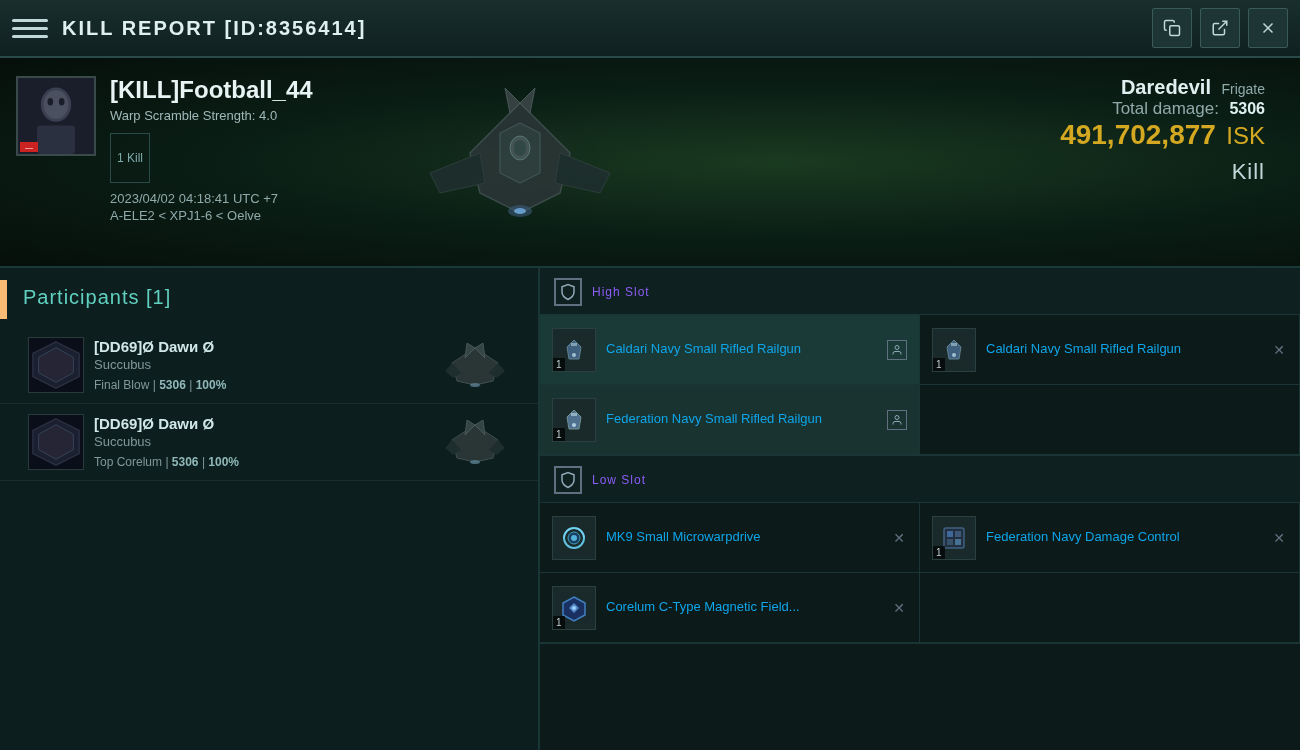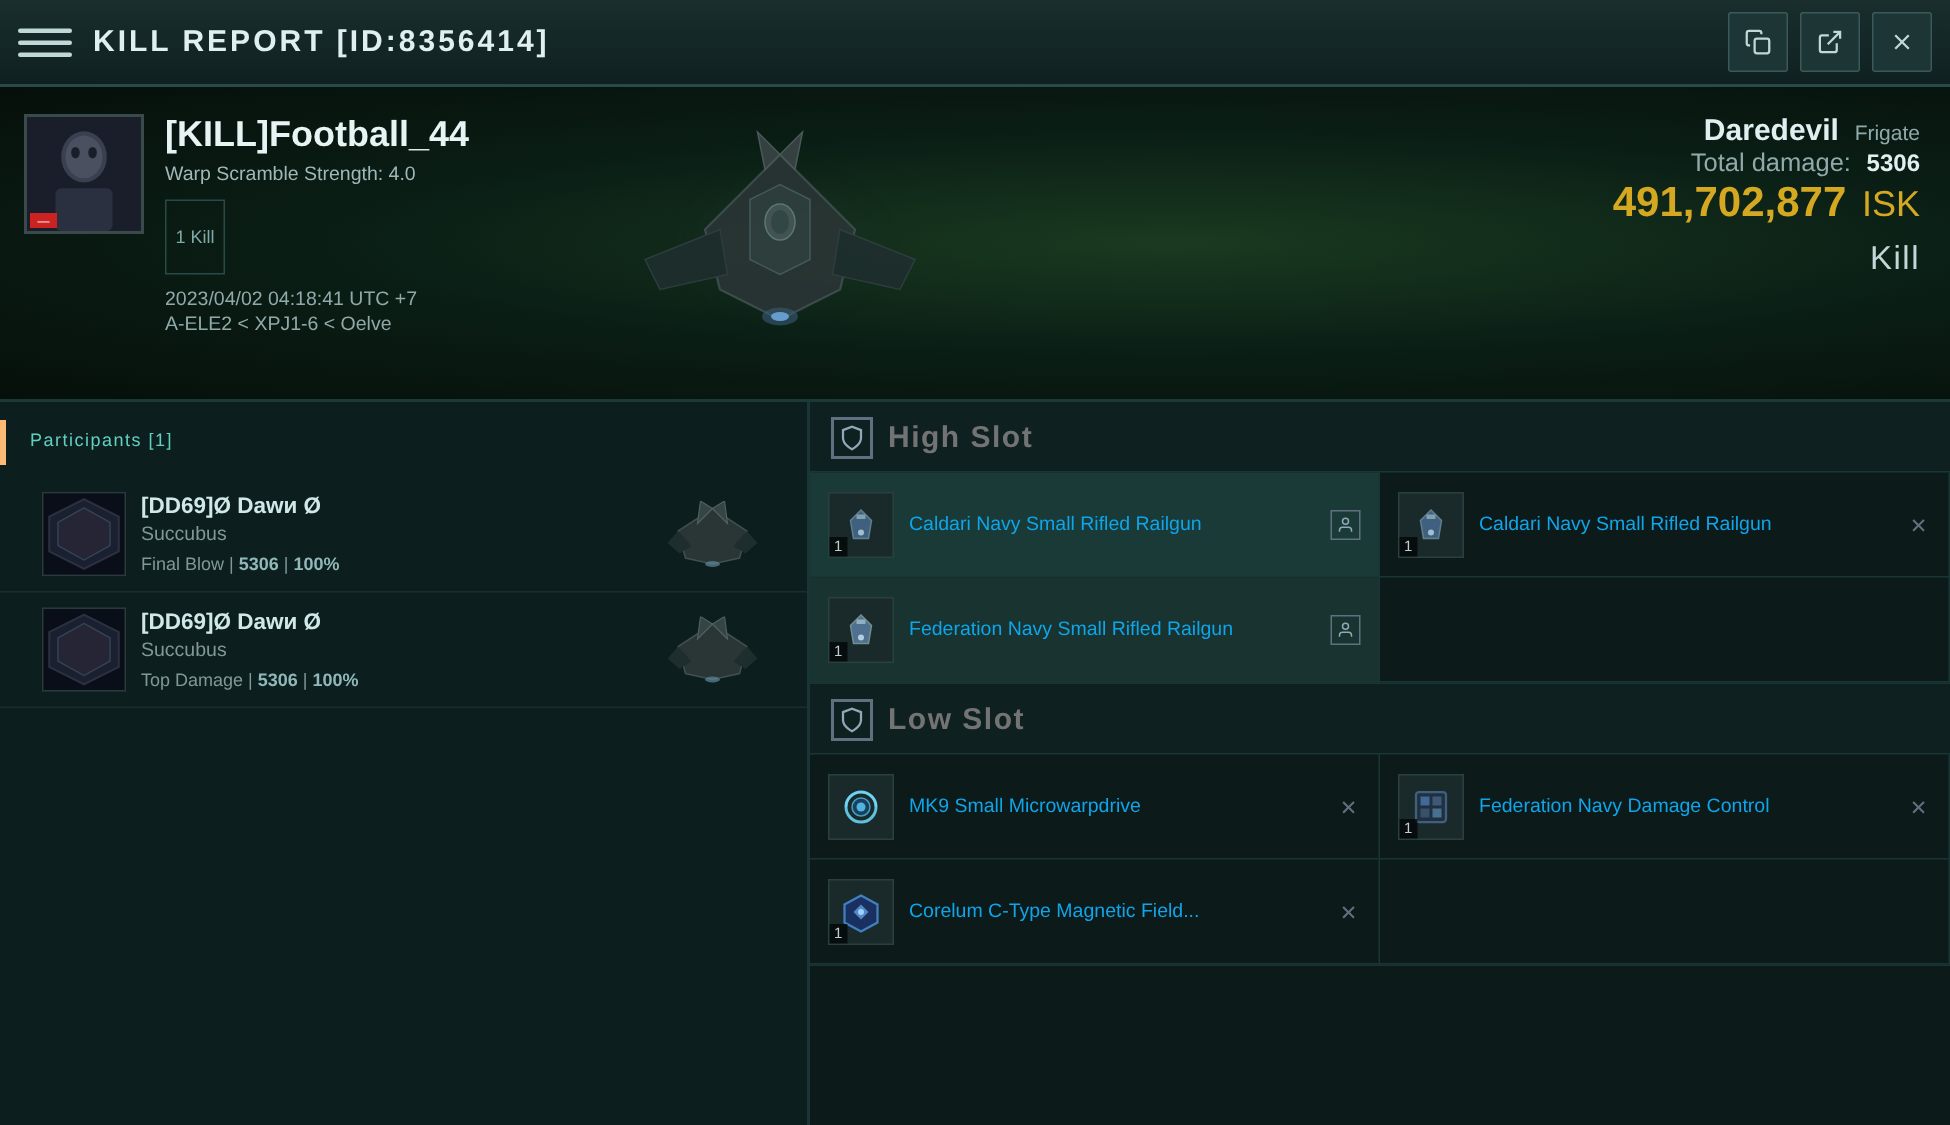"Daredevil Frigate" .hero-right { right: 20px -> 35px }
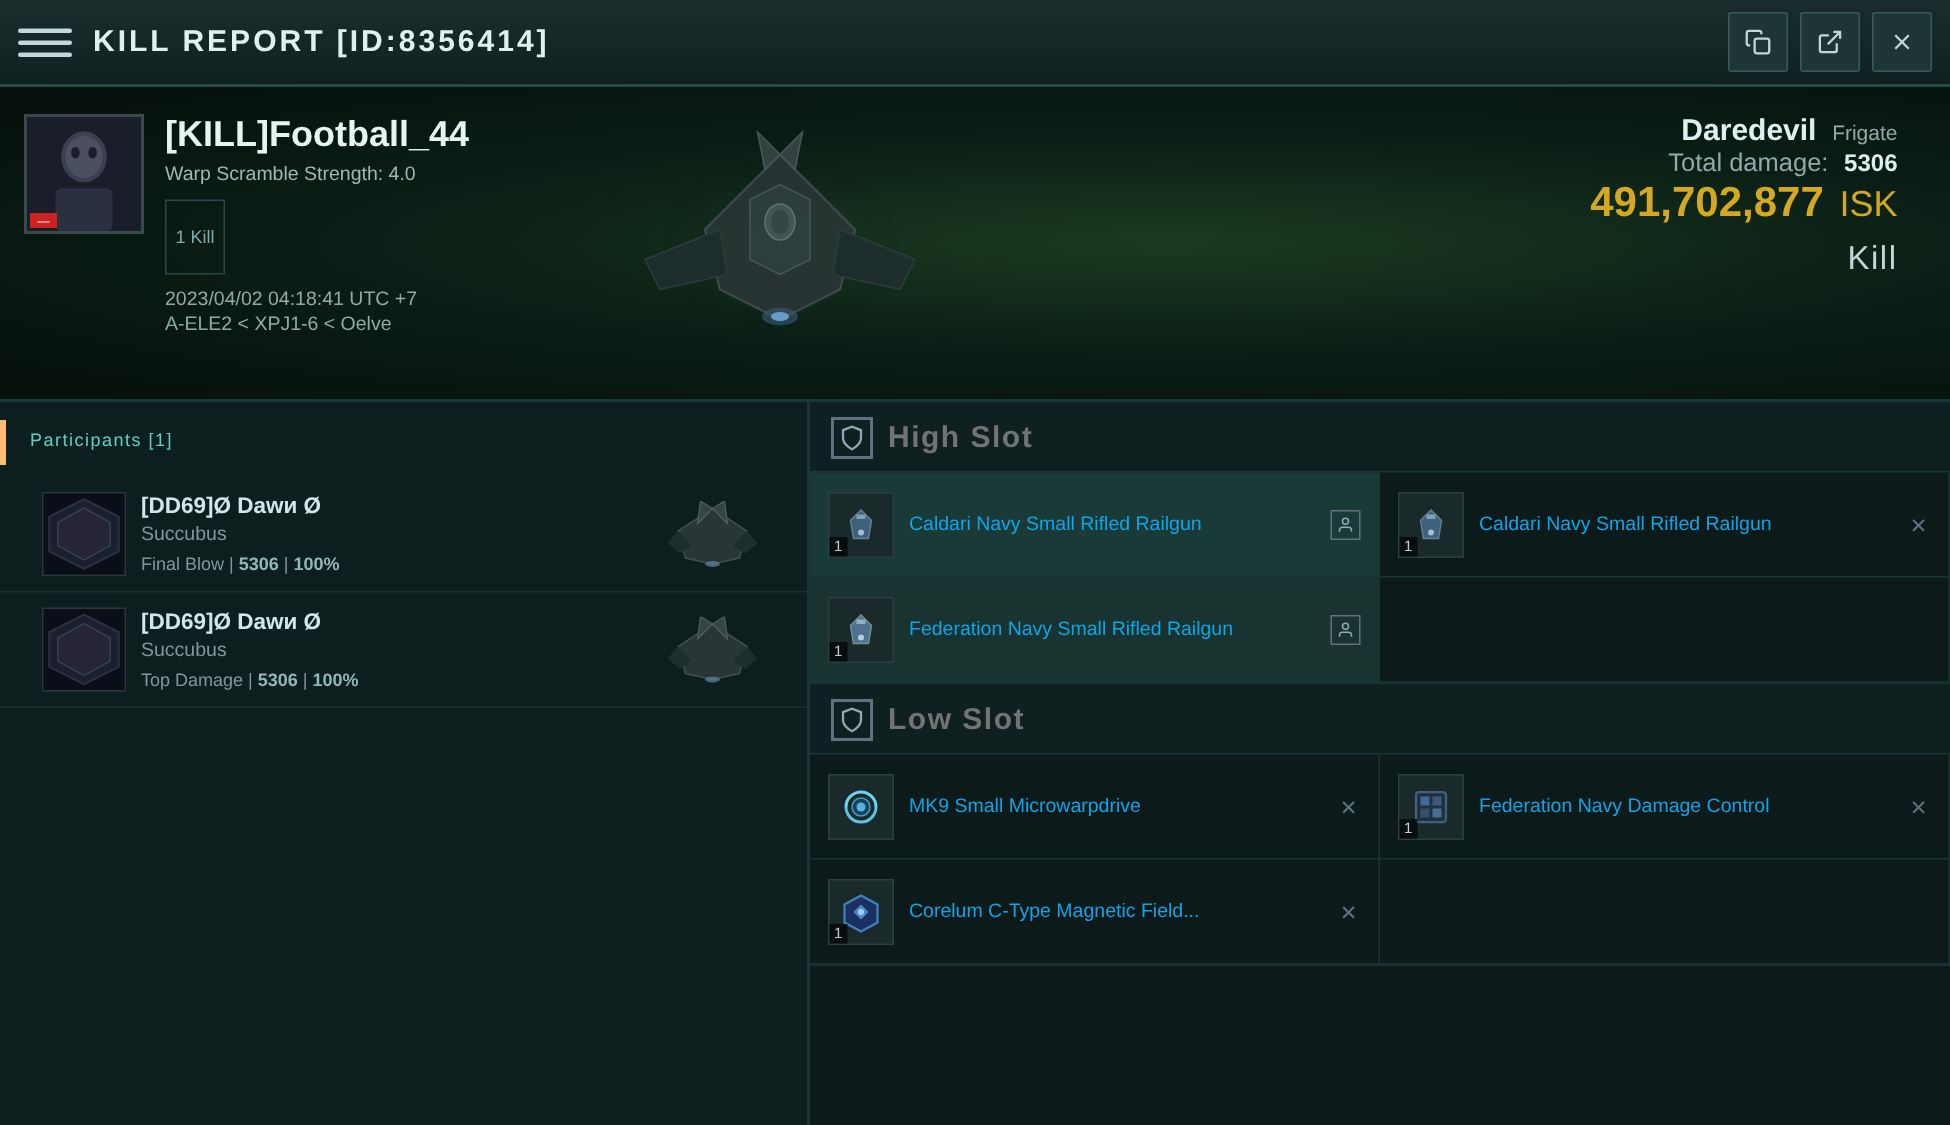"Participants [1]" .section-header { border-left: 4px solid #fdba74 -> 7px solid #fdba74; font-size: 12px -> 20px }
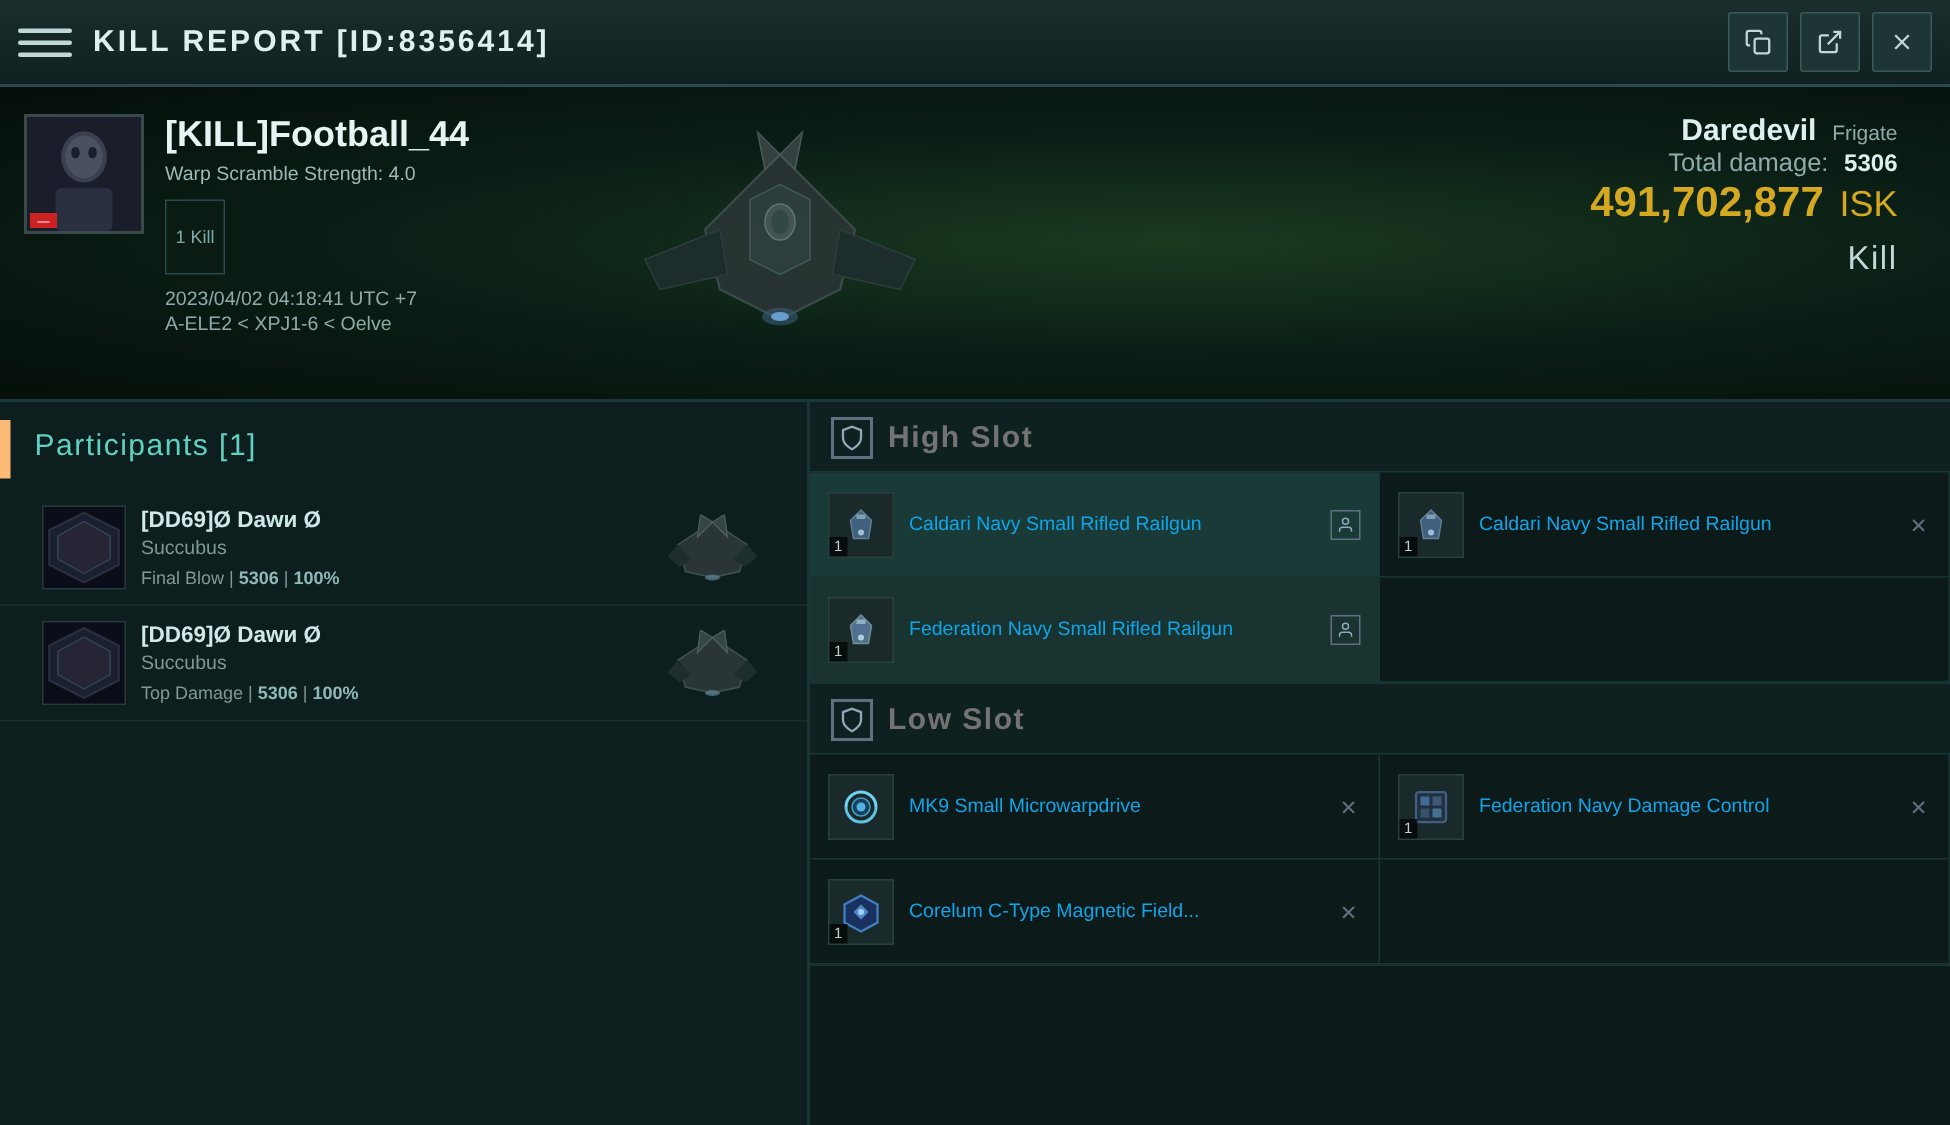"High Slot" .fit-section-title { color: #737373 -> #8b5cf6; font-size: 20px -> 12px; font-weight: 700 -> 400 }
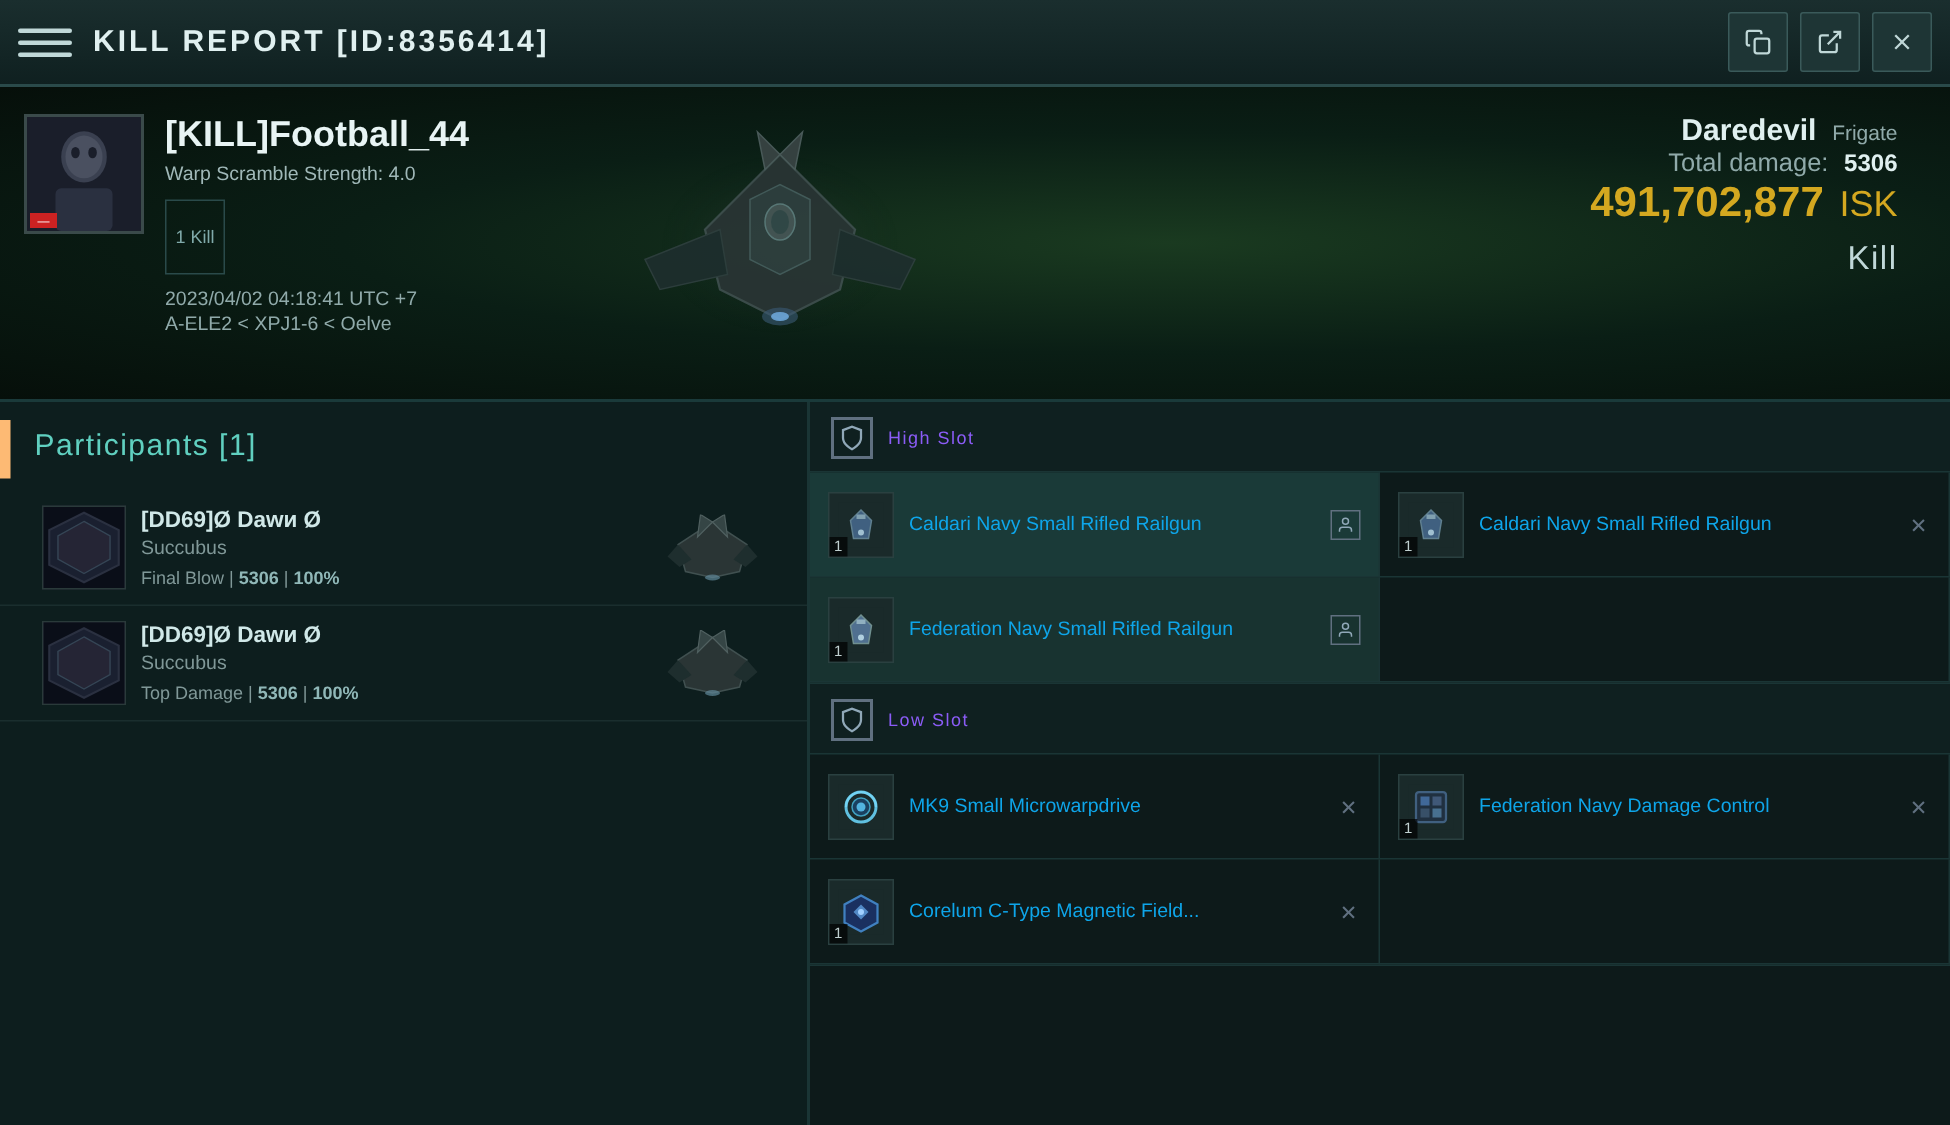"Top Damage" span { text: Damage -> Corelum }
